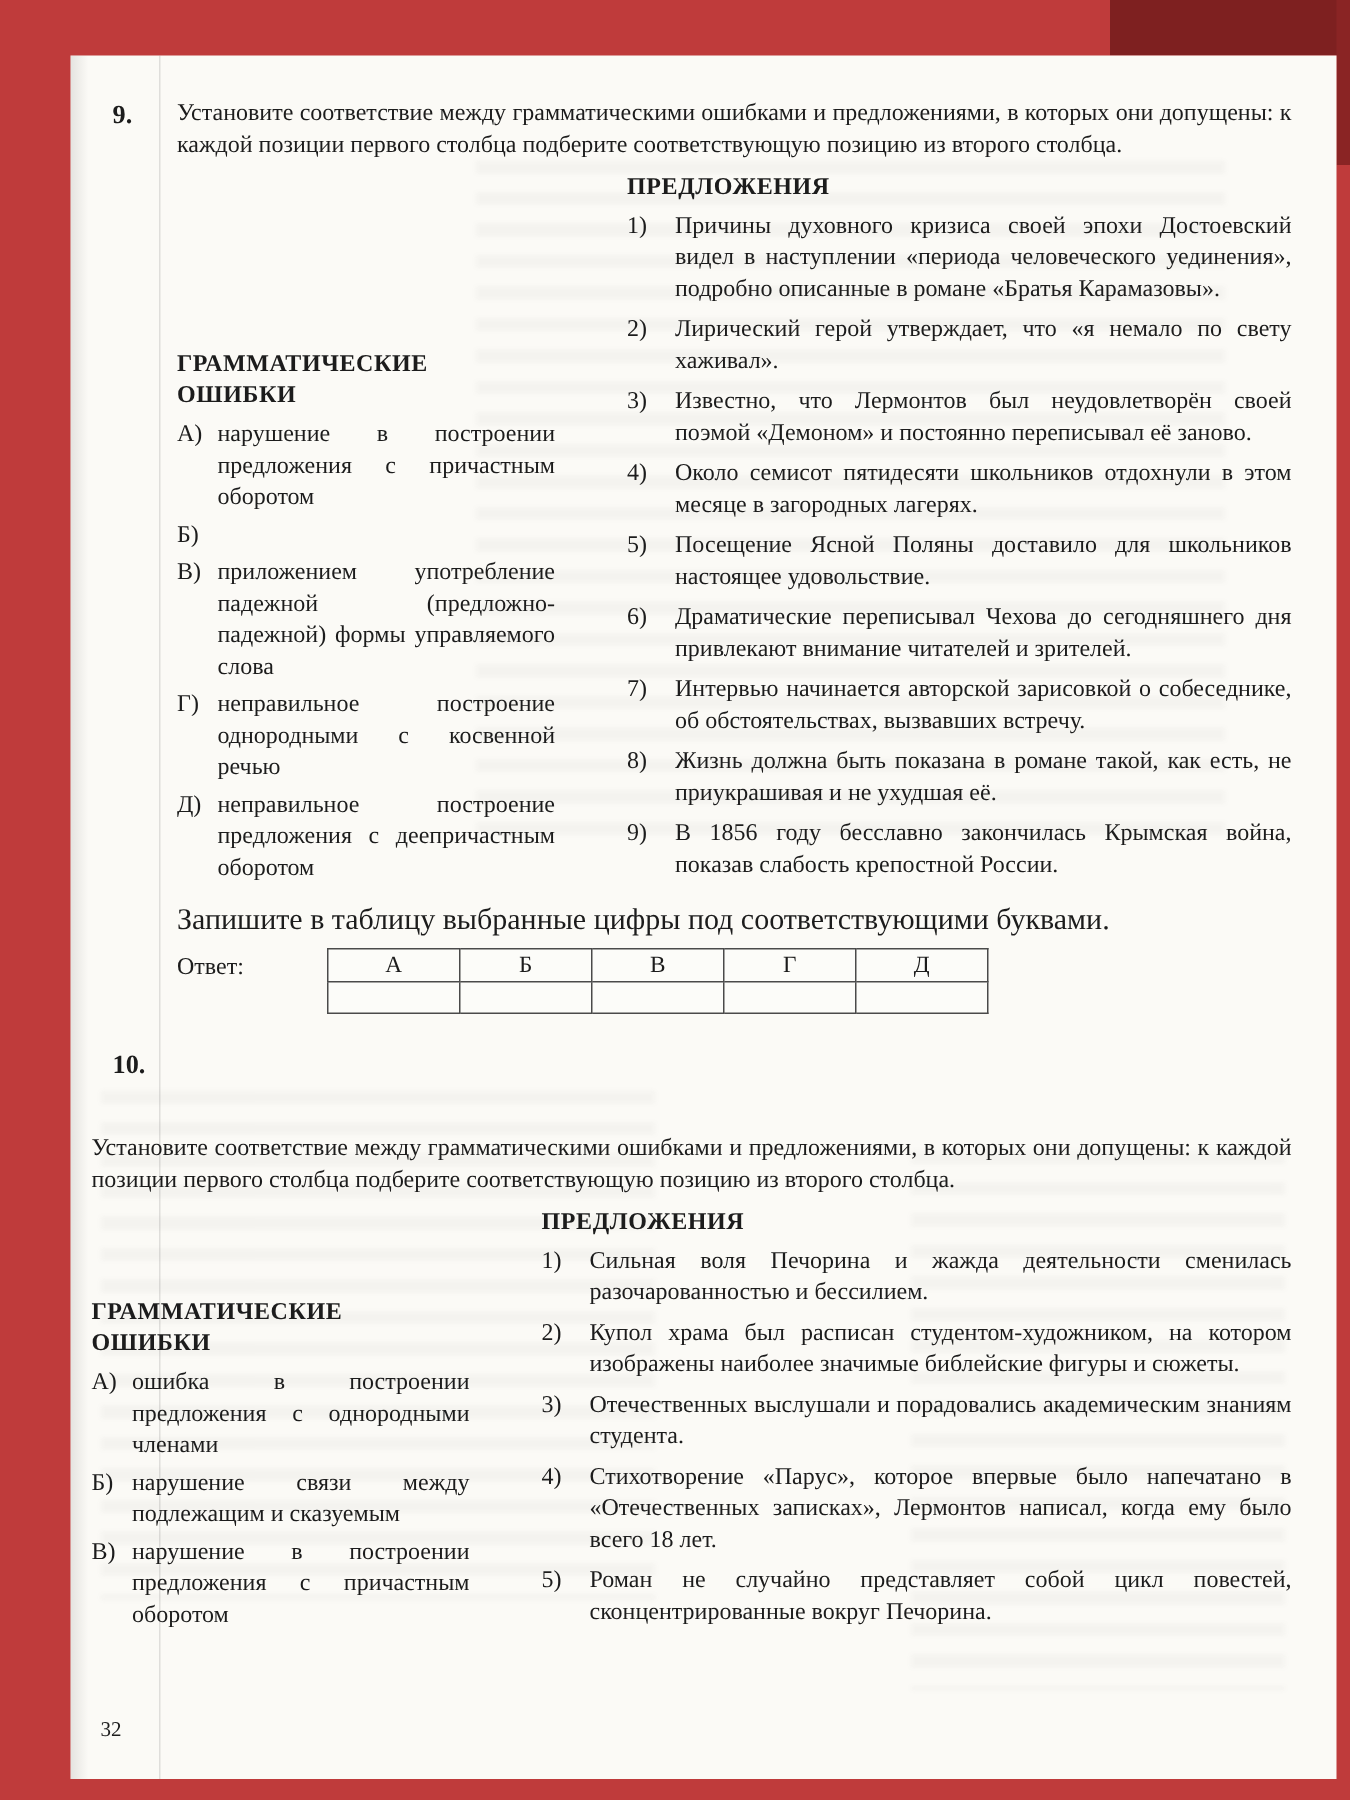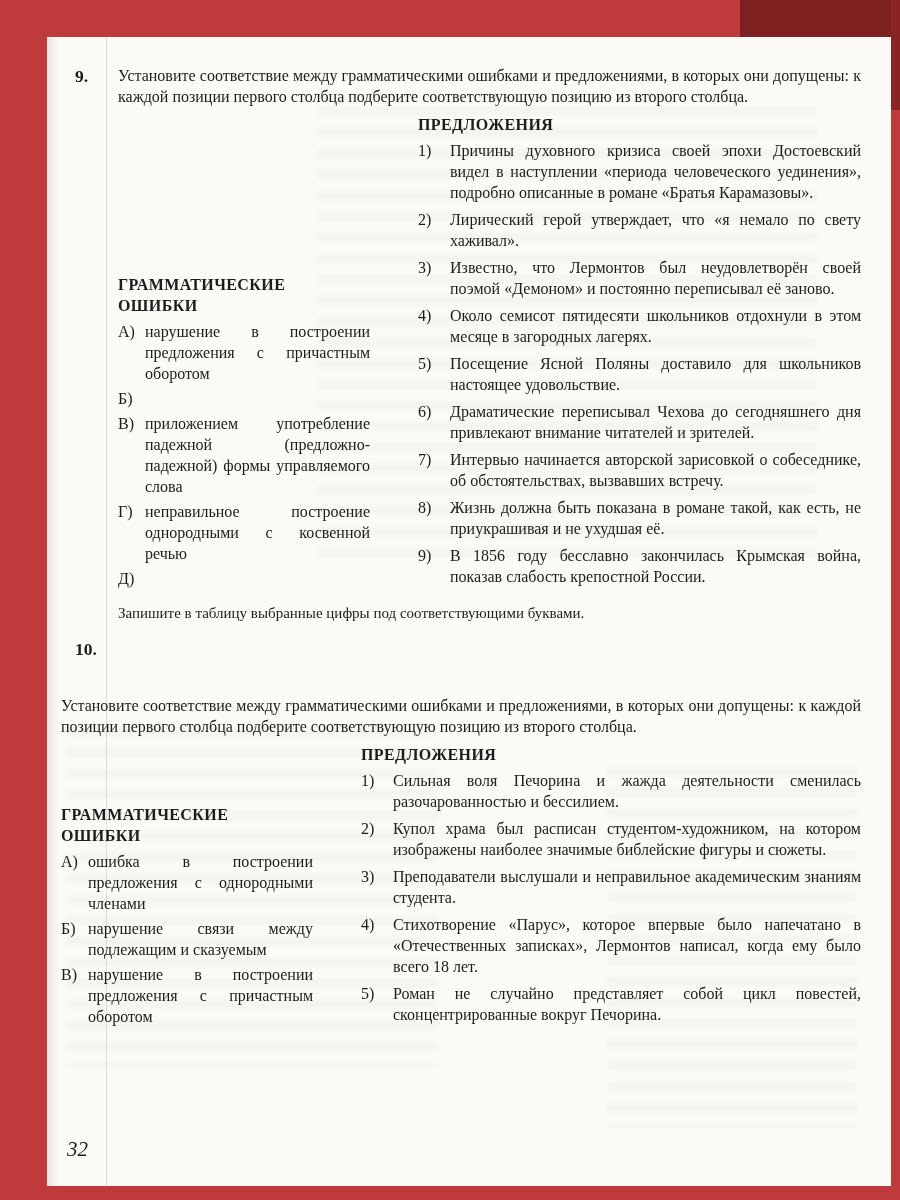"неправильное построение предложения с" span.txt { html: none -> <span>неправильное построение предложения с деепричастным оборотом</span> }
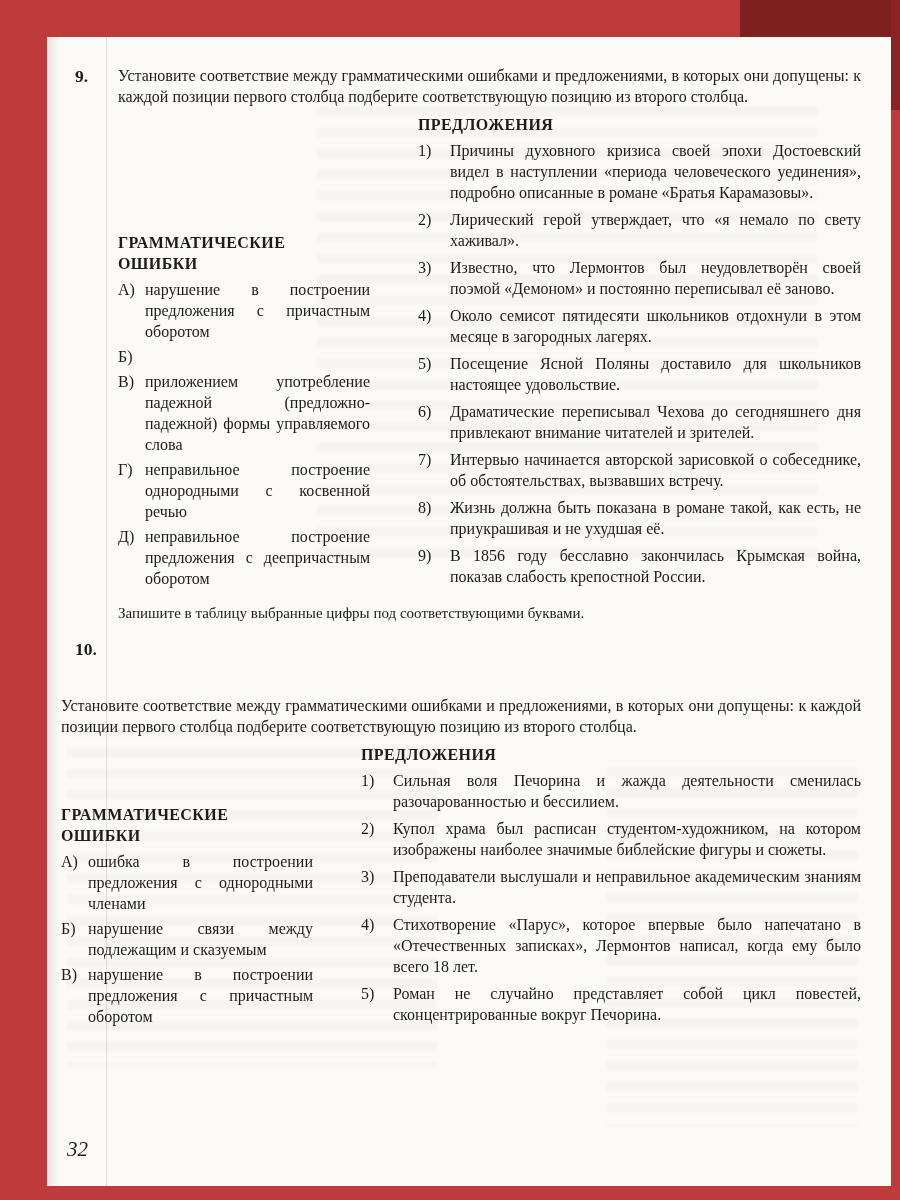"Запишите в таблицу выбранные цифры" .instruction { font-size: 15px -> 20px }
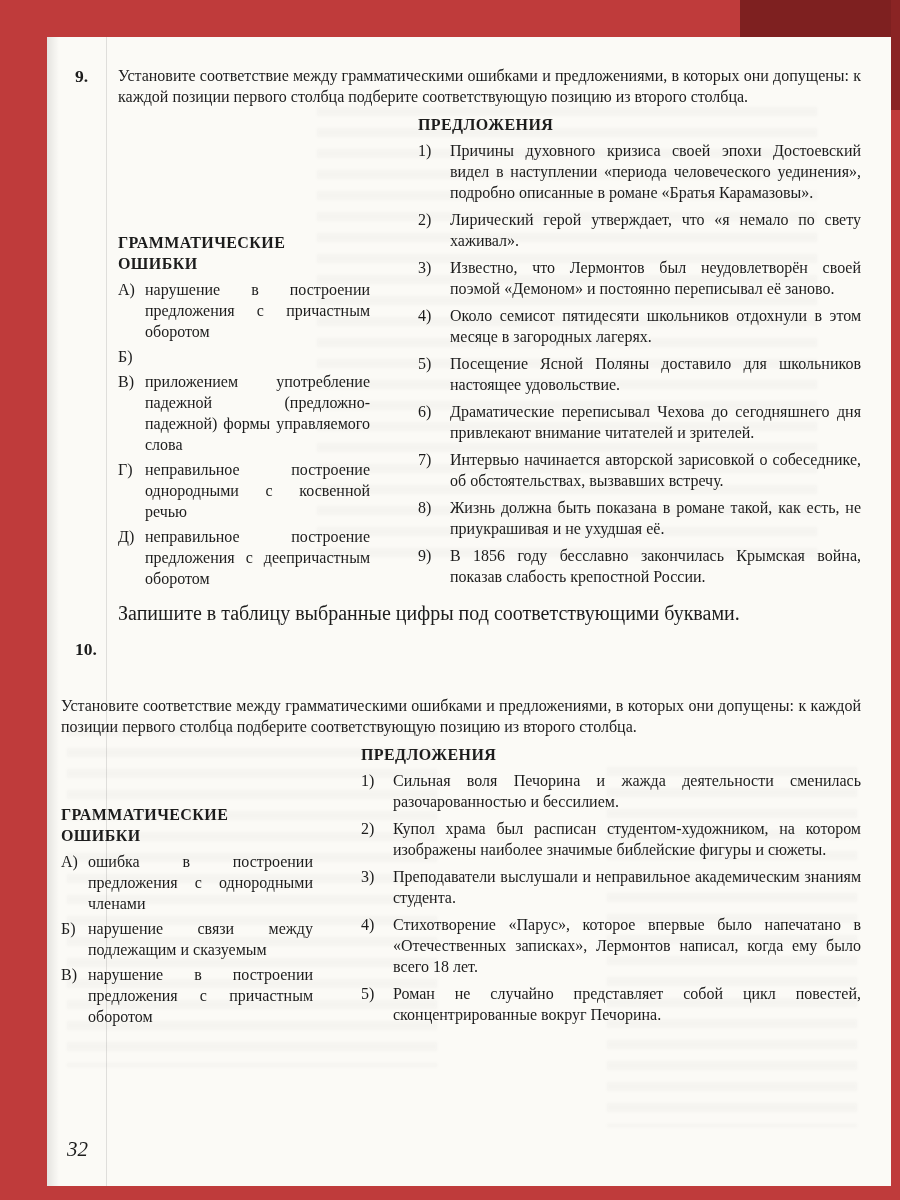"Ответ:" div.answer-row { html: none -> <div> <span>Ответ:</span> <table> <tbody> <tr> <td>А</td> <td>Б</td> <td>В</td> <td>Г</td> <td>Д</td> </tr> <tr> <td></td> <td></td> <td></td> <td></td> <td></td> </tr> </tbody> </table> </div> }
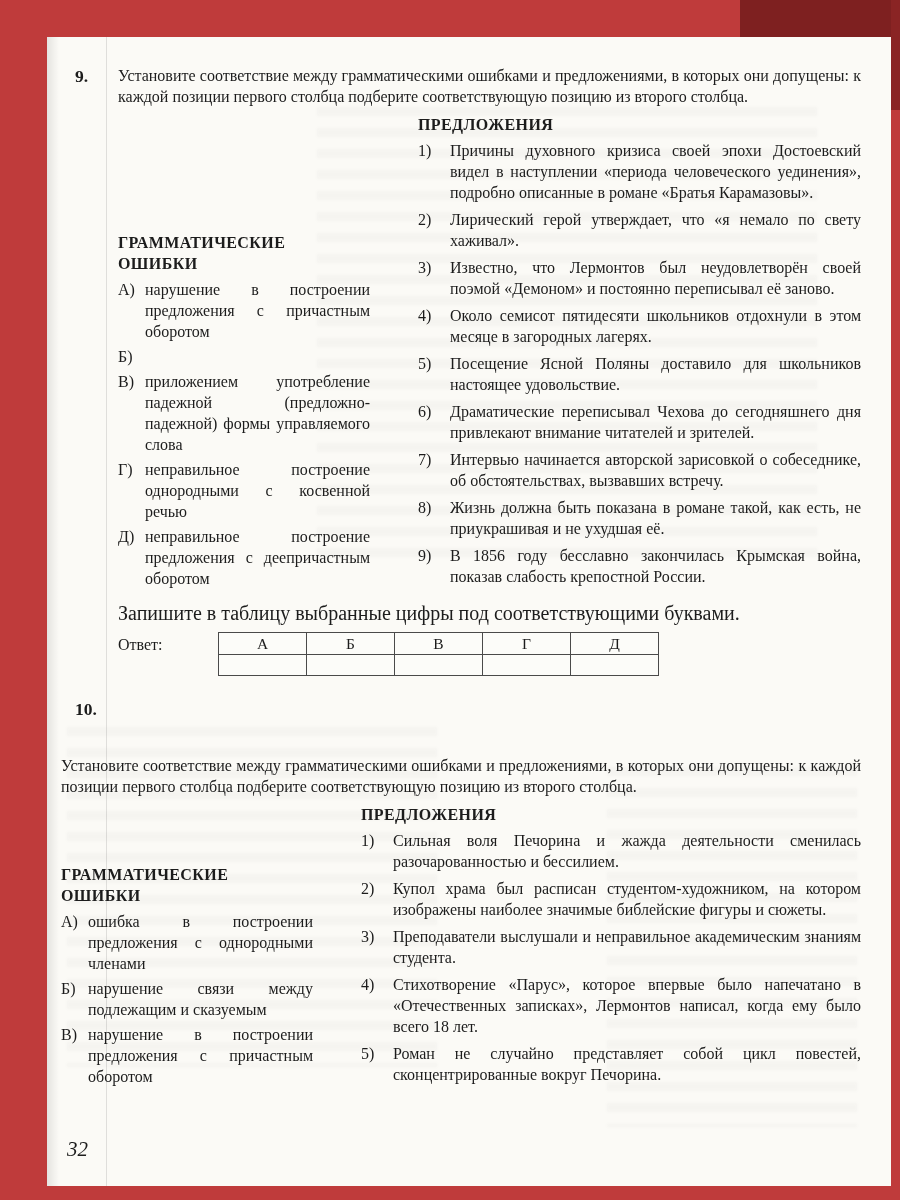"Преподаватели выслушали и неправильное" span.txt { text: Преподаватели выслушали и неправильное -> Отечественных выслушали и порадовались }
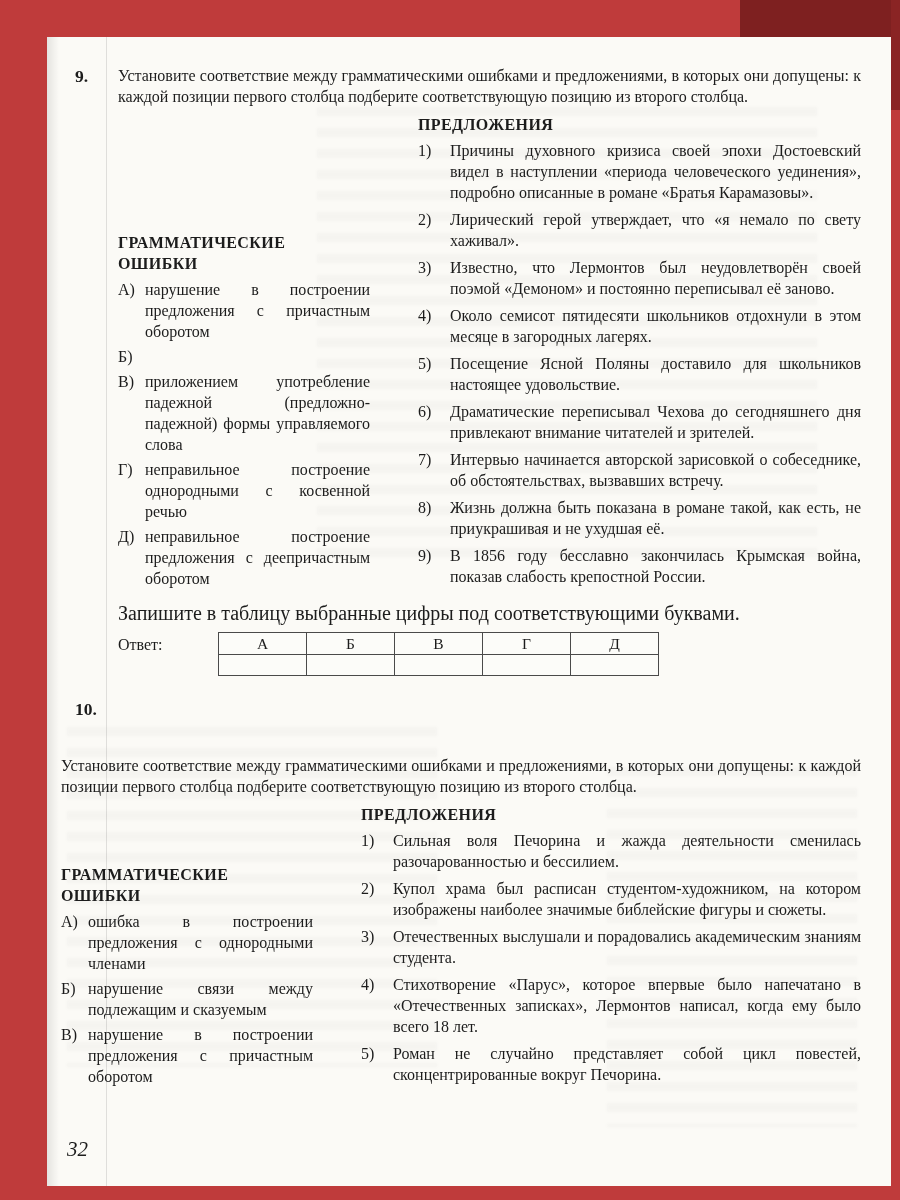"32" .page-number { font-size: 21px -> 14px; font-style: italic -> none }
